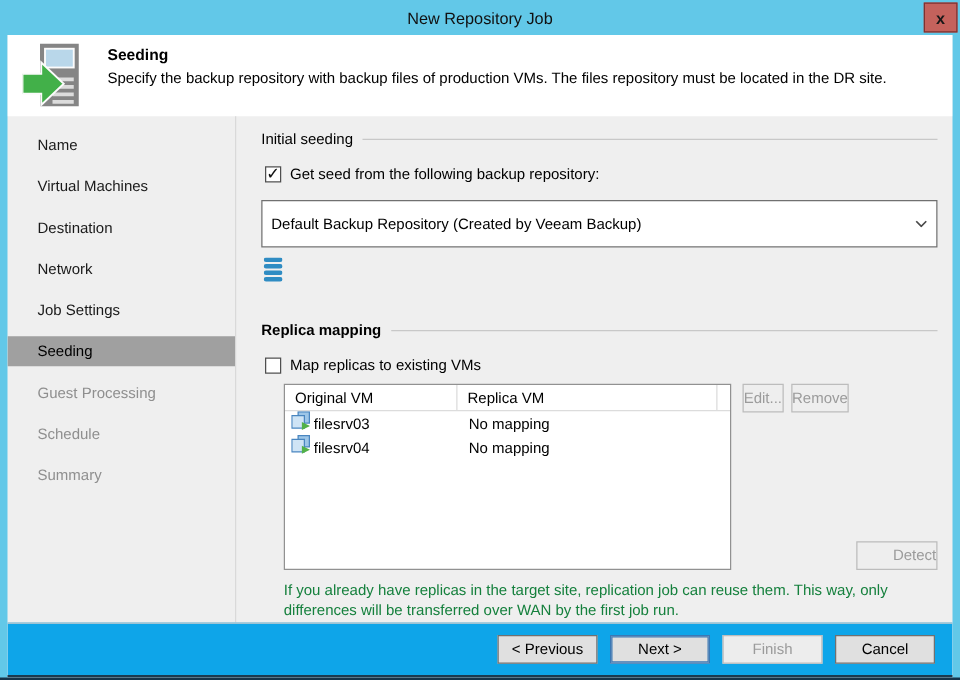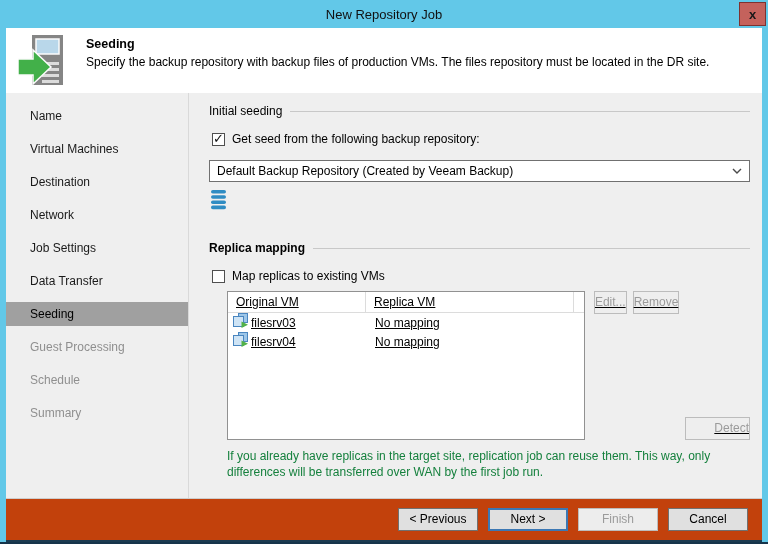"Default Backup Repository (Created by" .combo { height: 22px -> 38px }
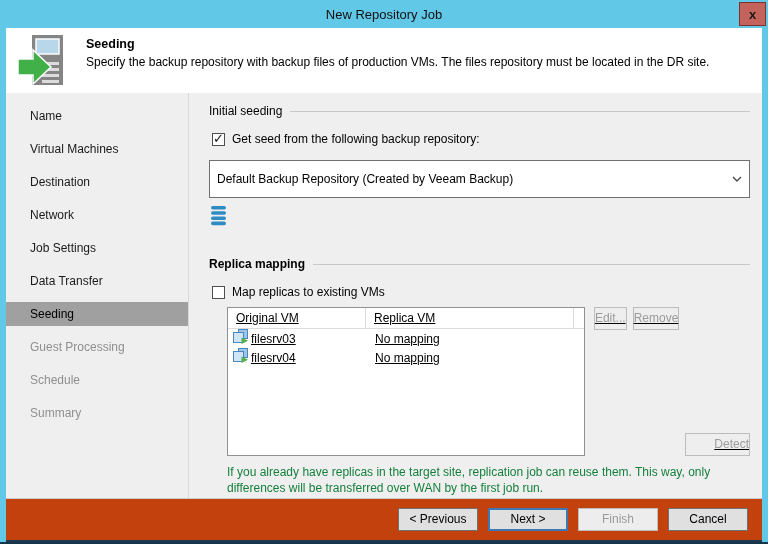"Data Transfer" div.step { html: <div>Data Transfer</div> -> none }
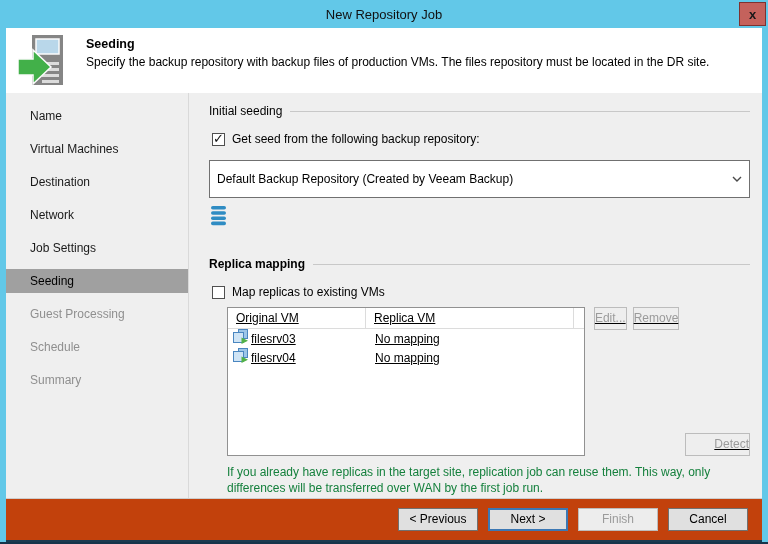"Original VM" .mapping-row { text-decoration: underline -> none }
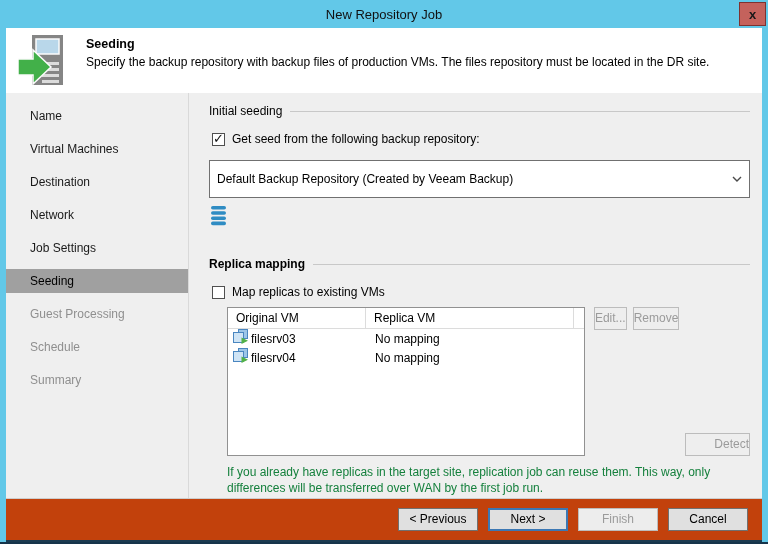"< Previous" .footer { background: #c2410c -> #0ea5e9 }
